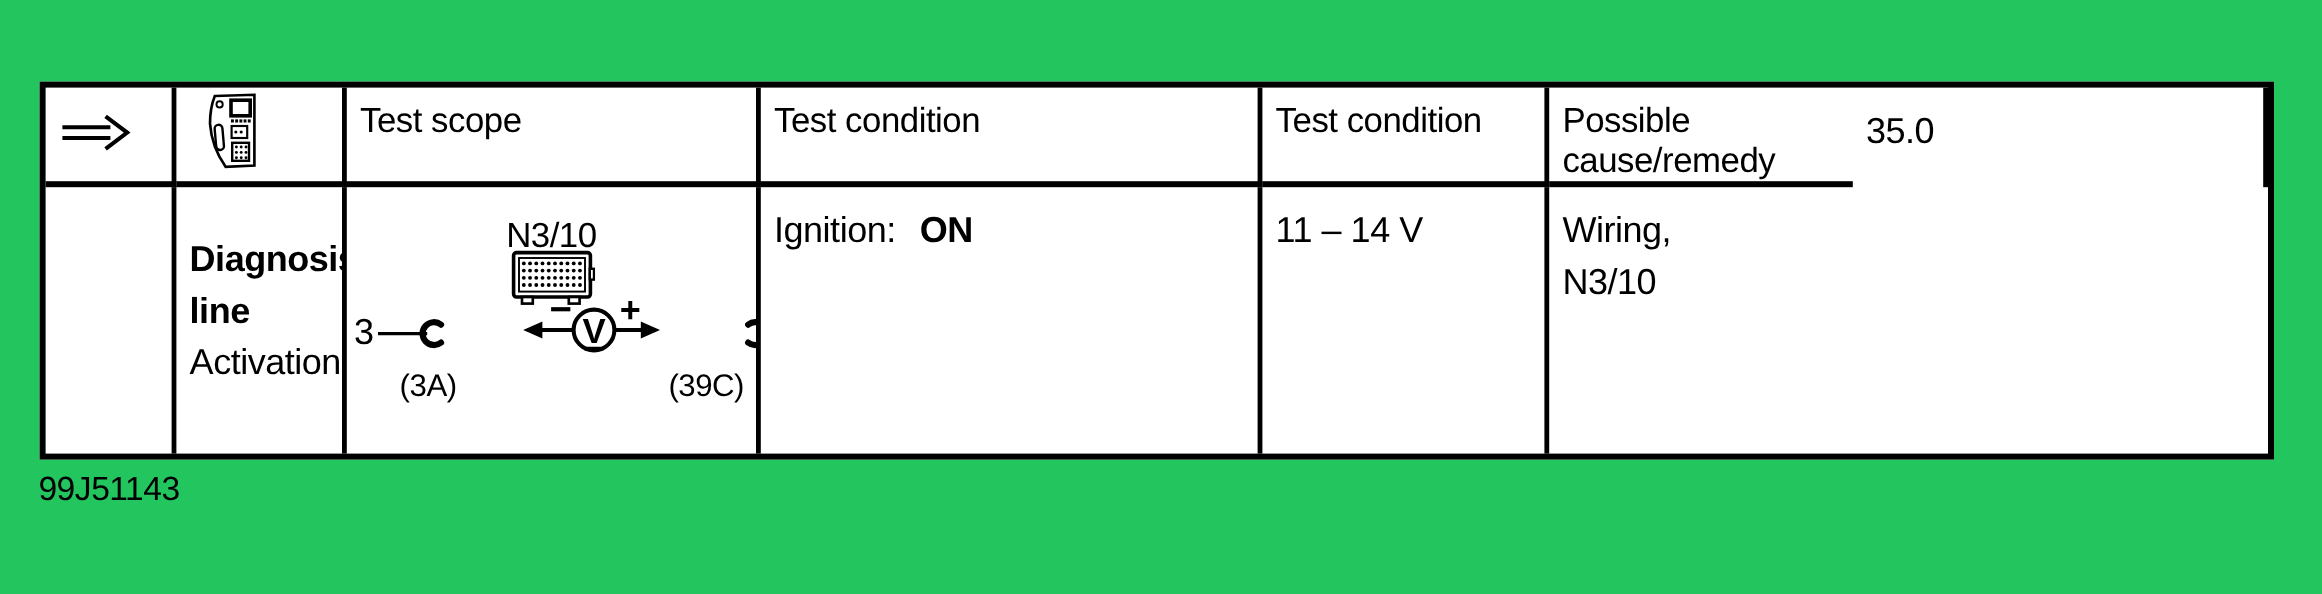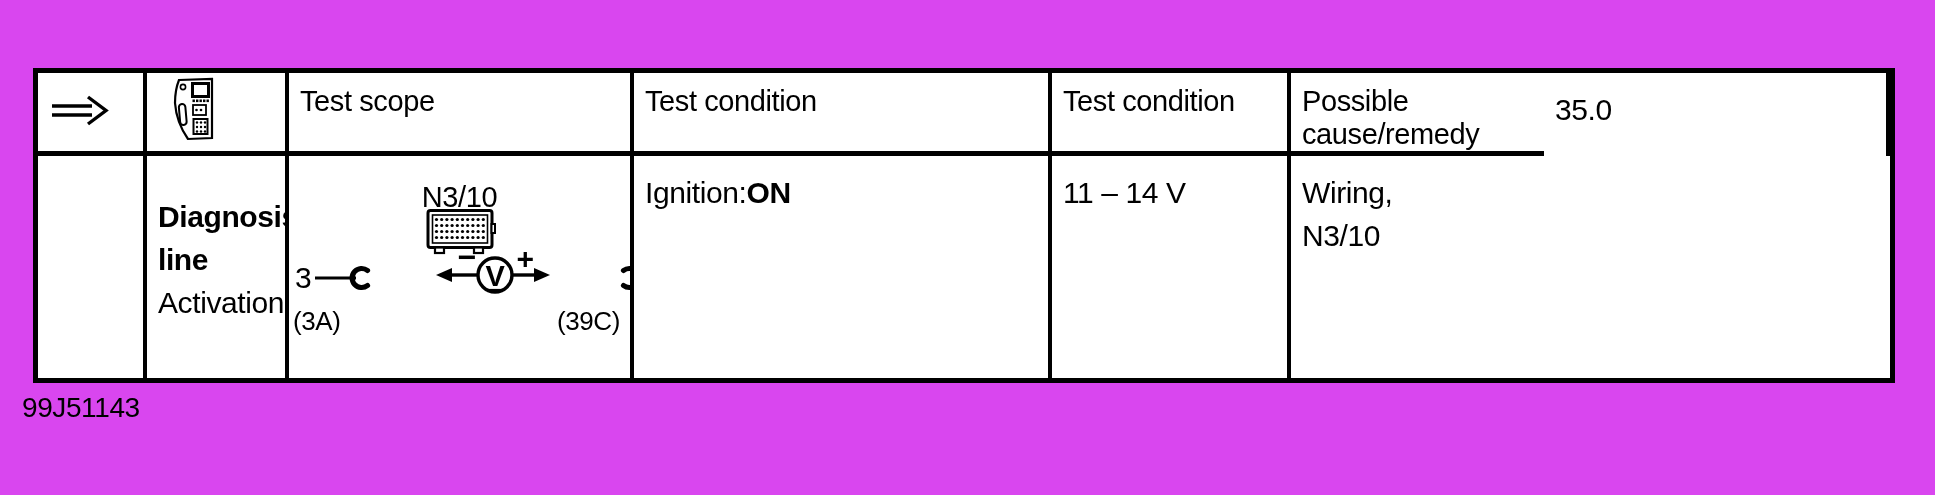"Test scope" .page { background: #d946ef -> #22c55e }
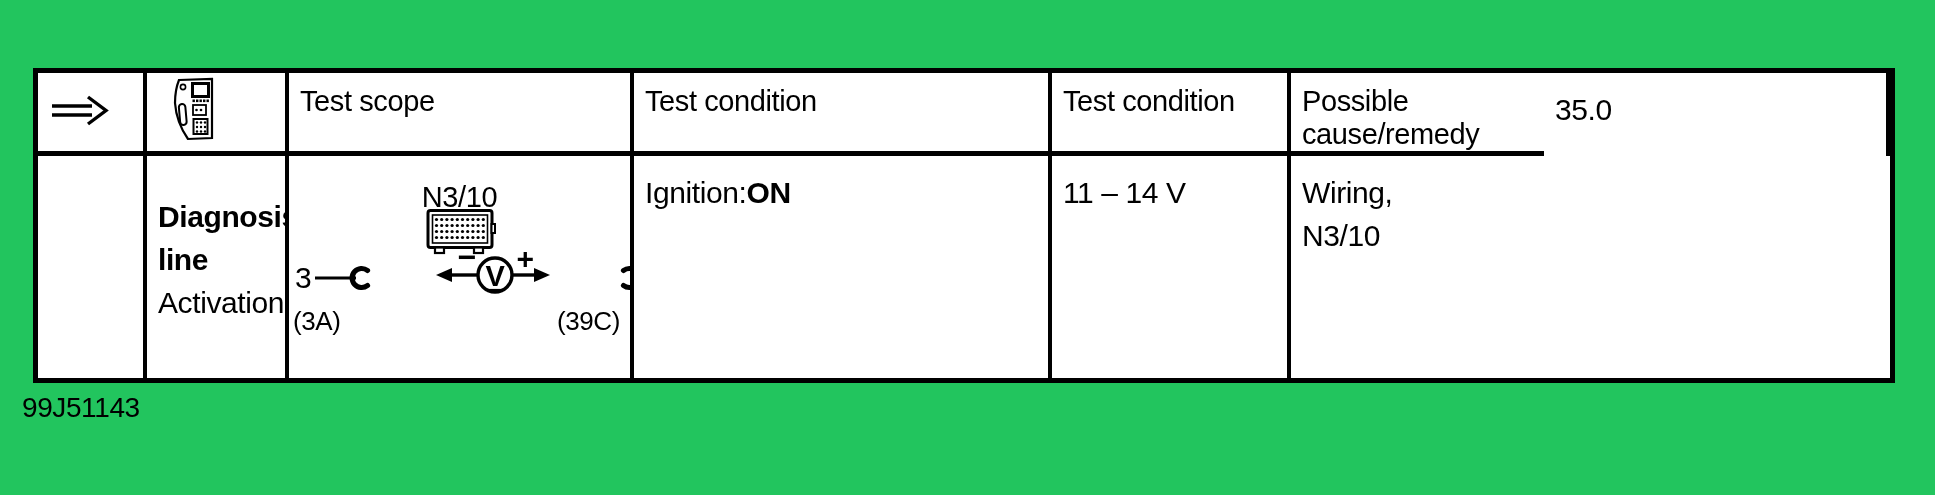"ON" .cond-value { margin-left: none -> 20px }
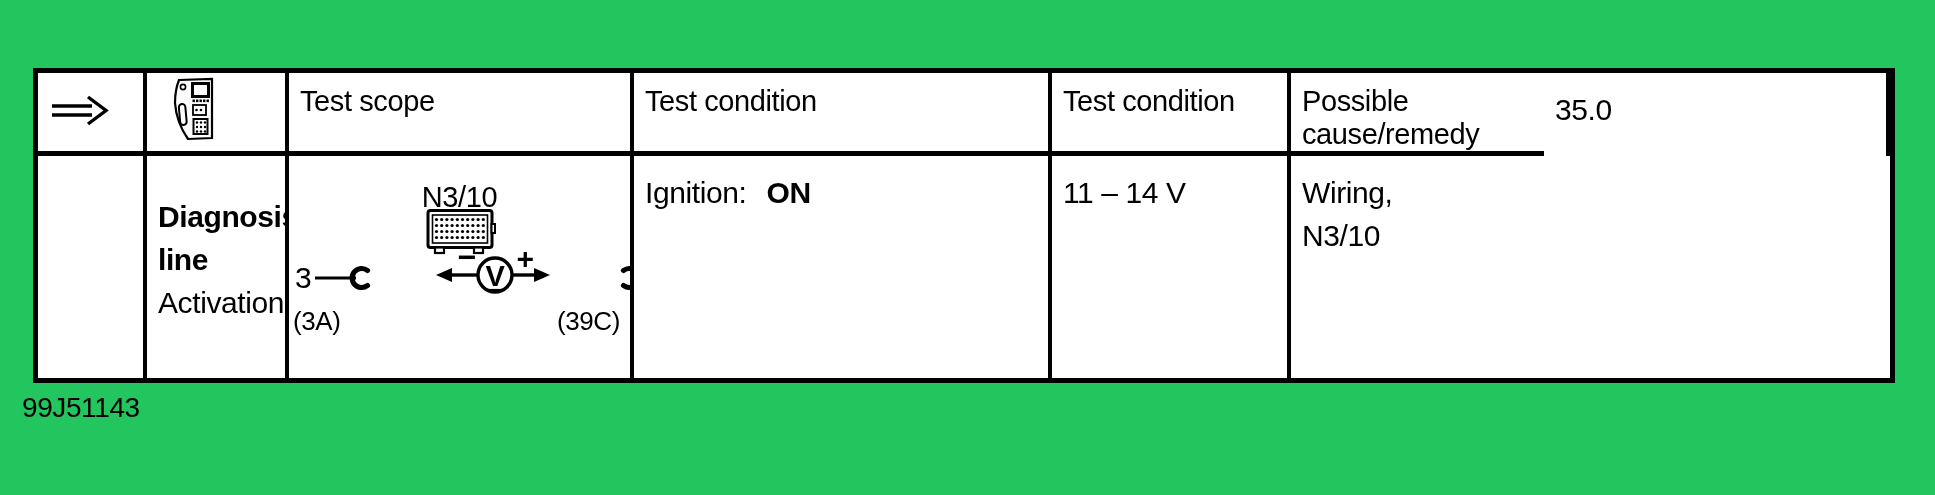"(3A)" .socket-sub { margin-left: none -> 40px }
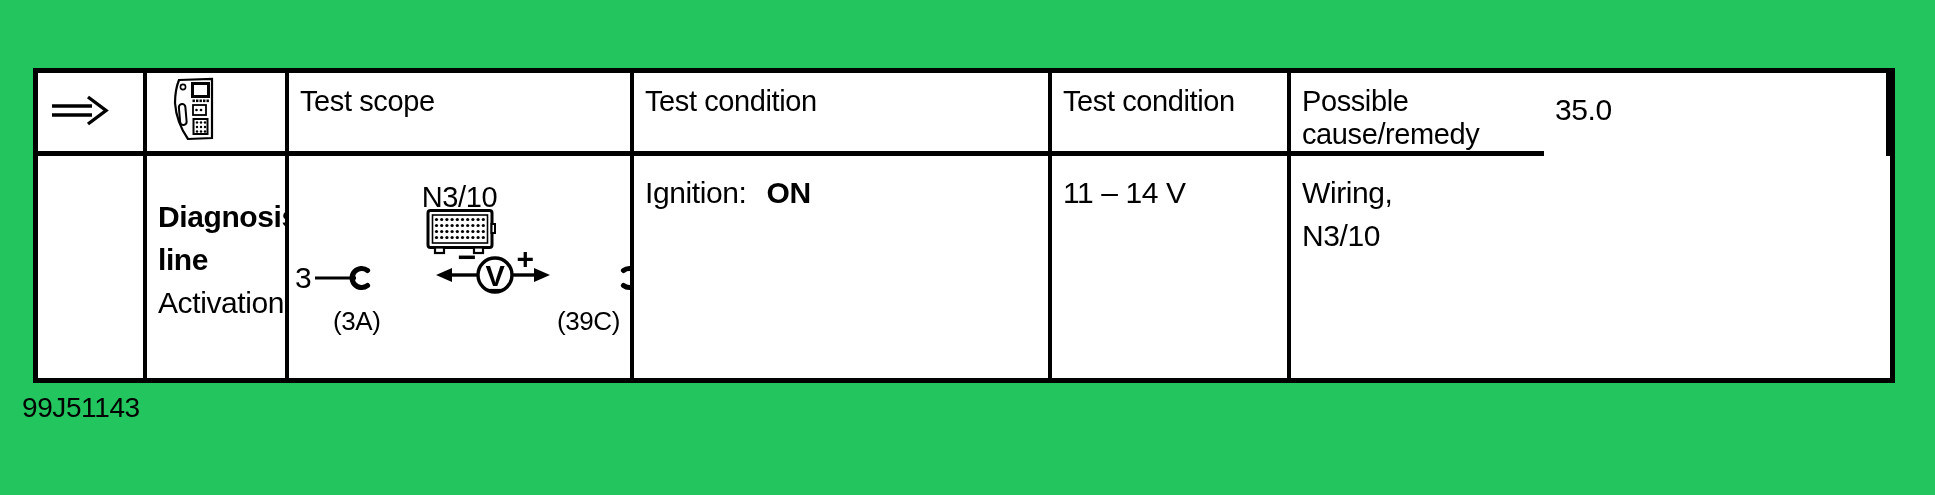"99J51143" .docid { left: 22px -> 32px }
